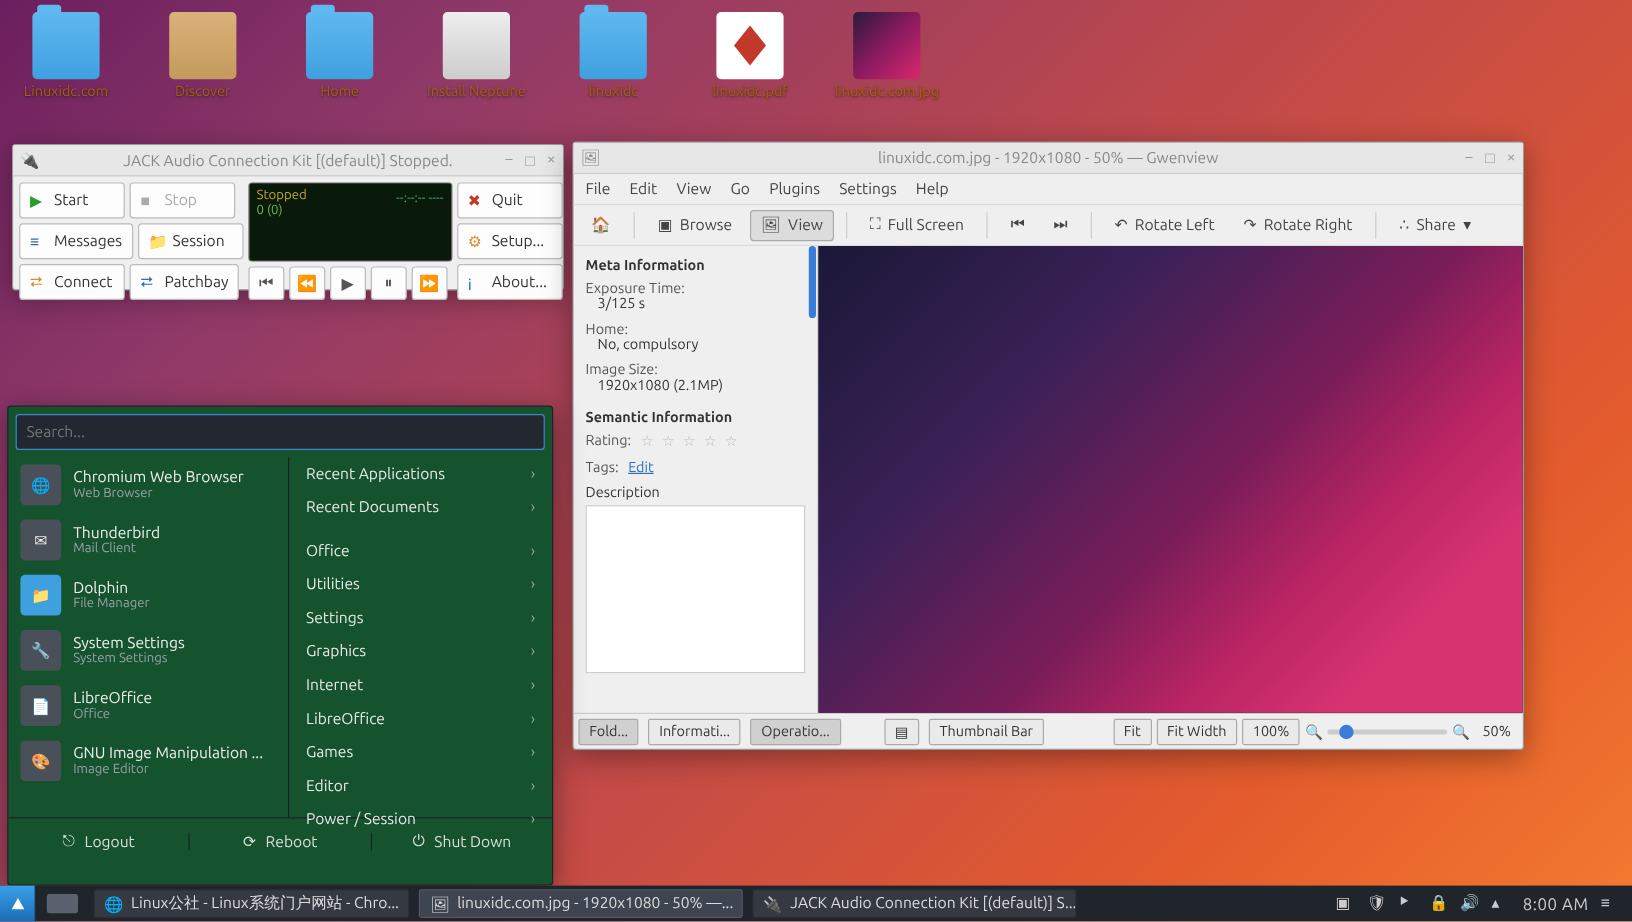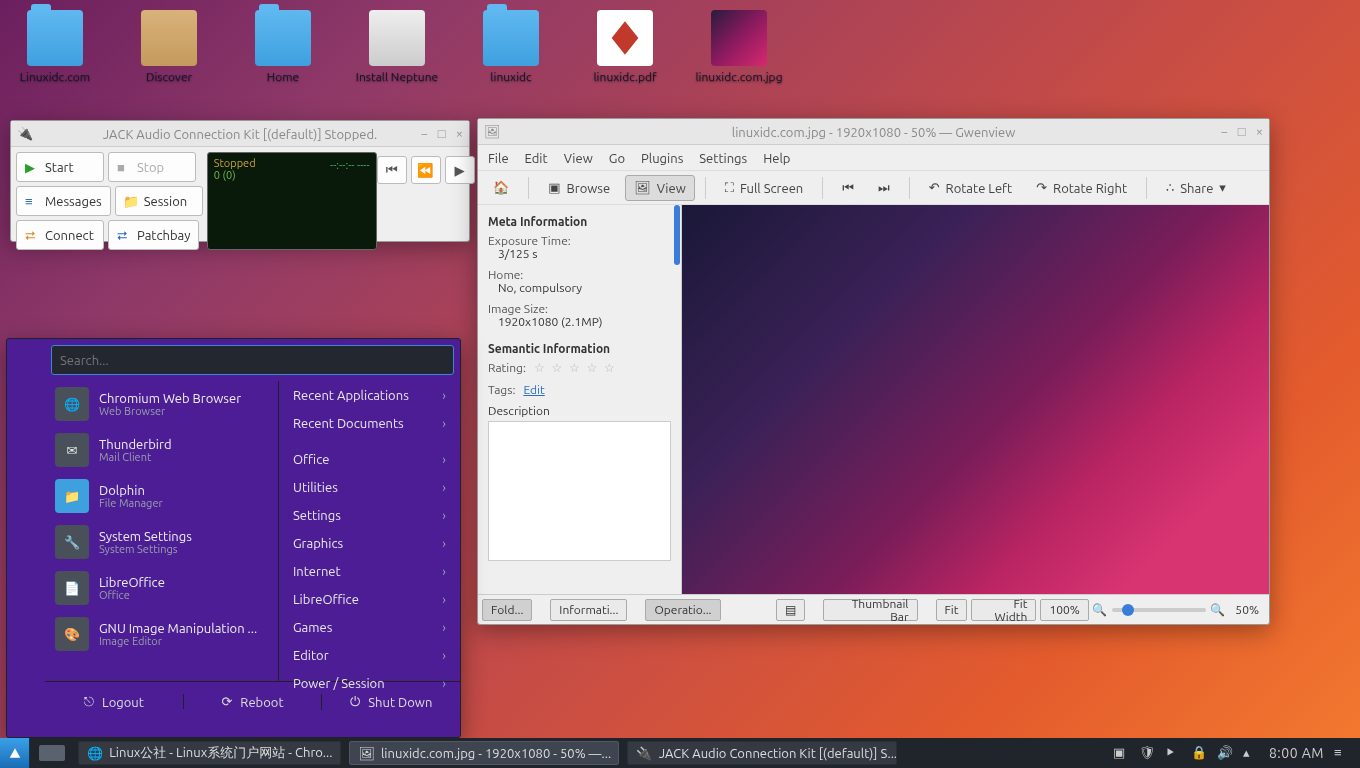"Linuxidc.com" .desktop-icon { color: #0f172a -> #a16207 }
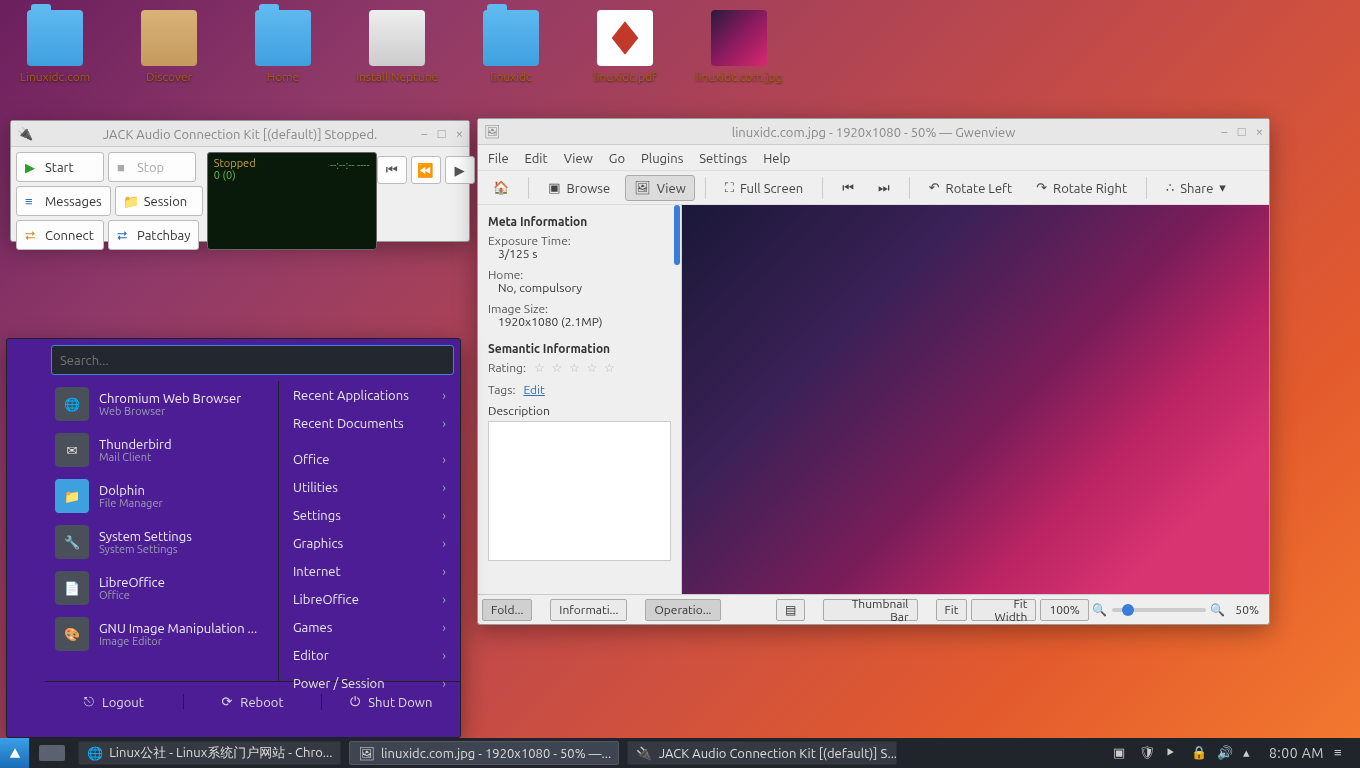"Stopped" div { flex-direction: row -> column }
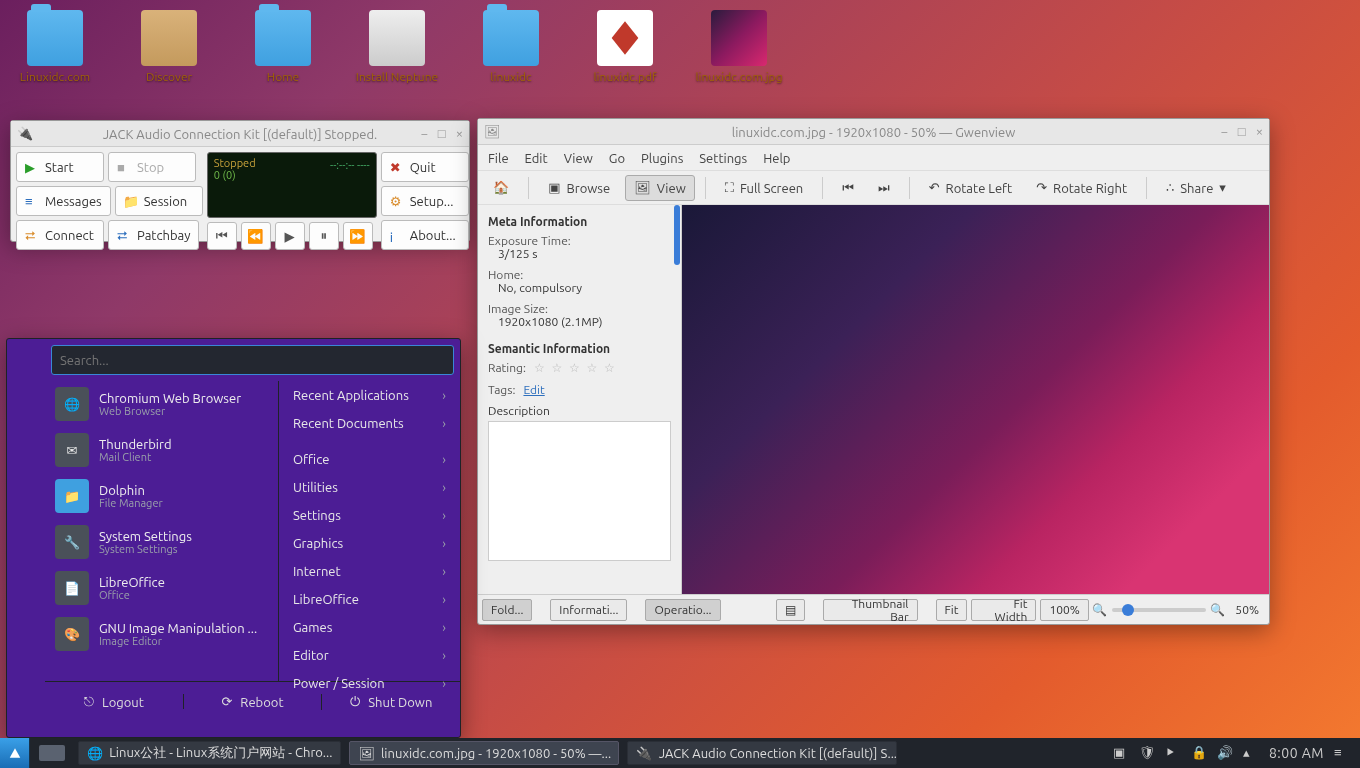"Search..." #start-menu { background: #4c1d95 -> #14532d; padding-left: 38px -> none }
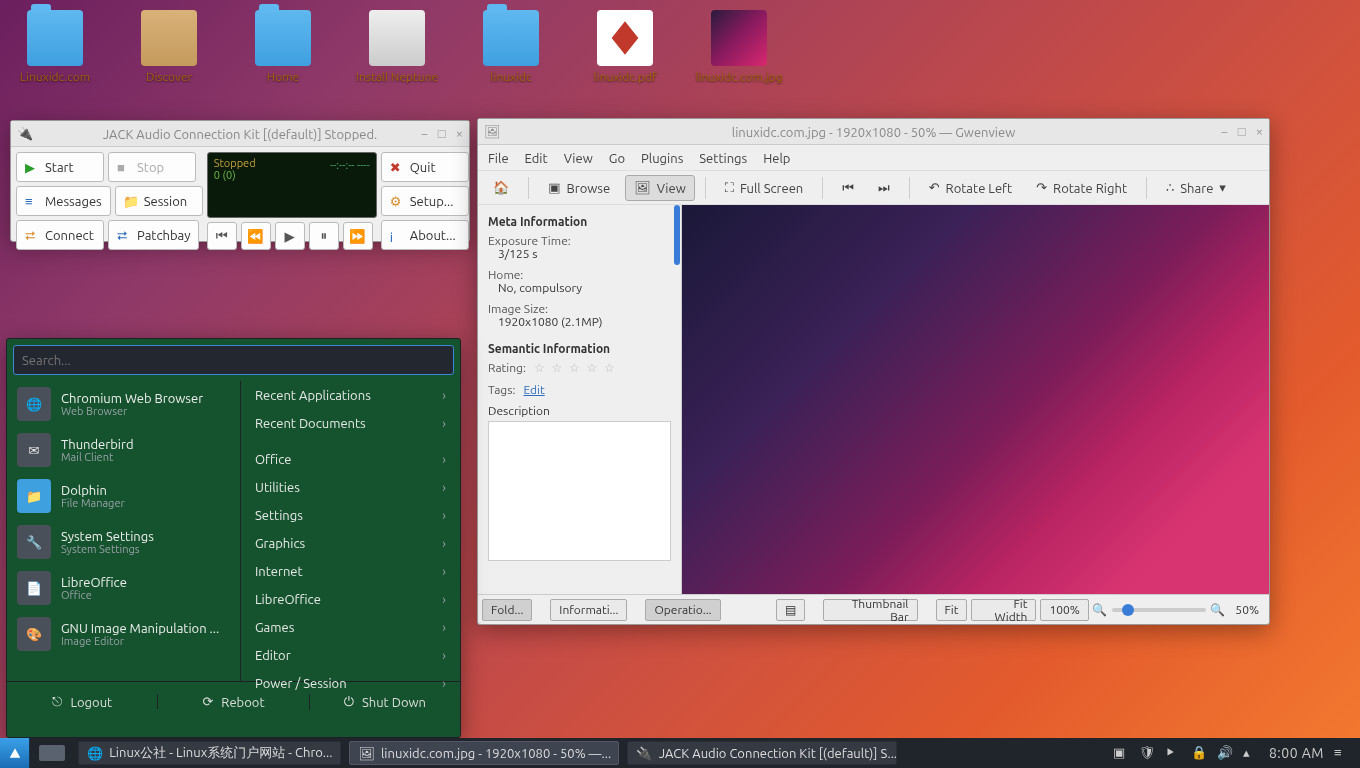"Fold..." .gwen-bottom { gap: 18px -> 8px; text-align: right -> none }
